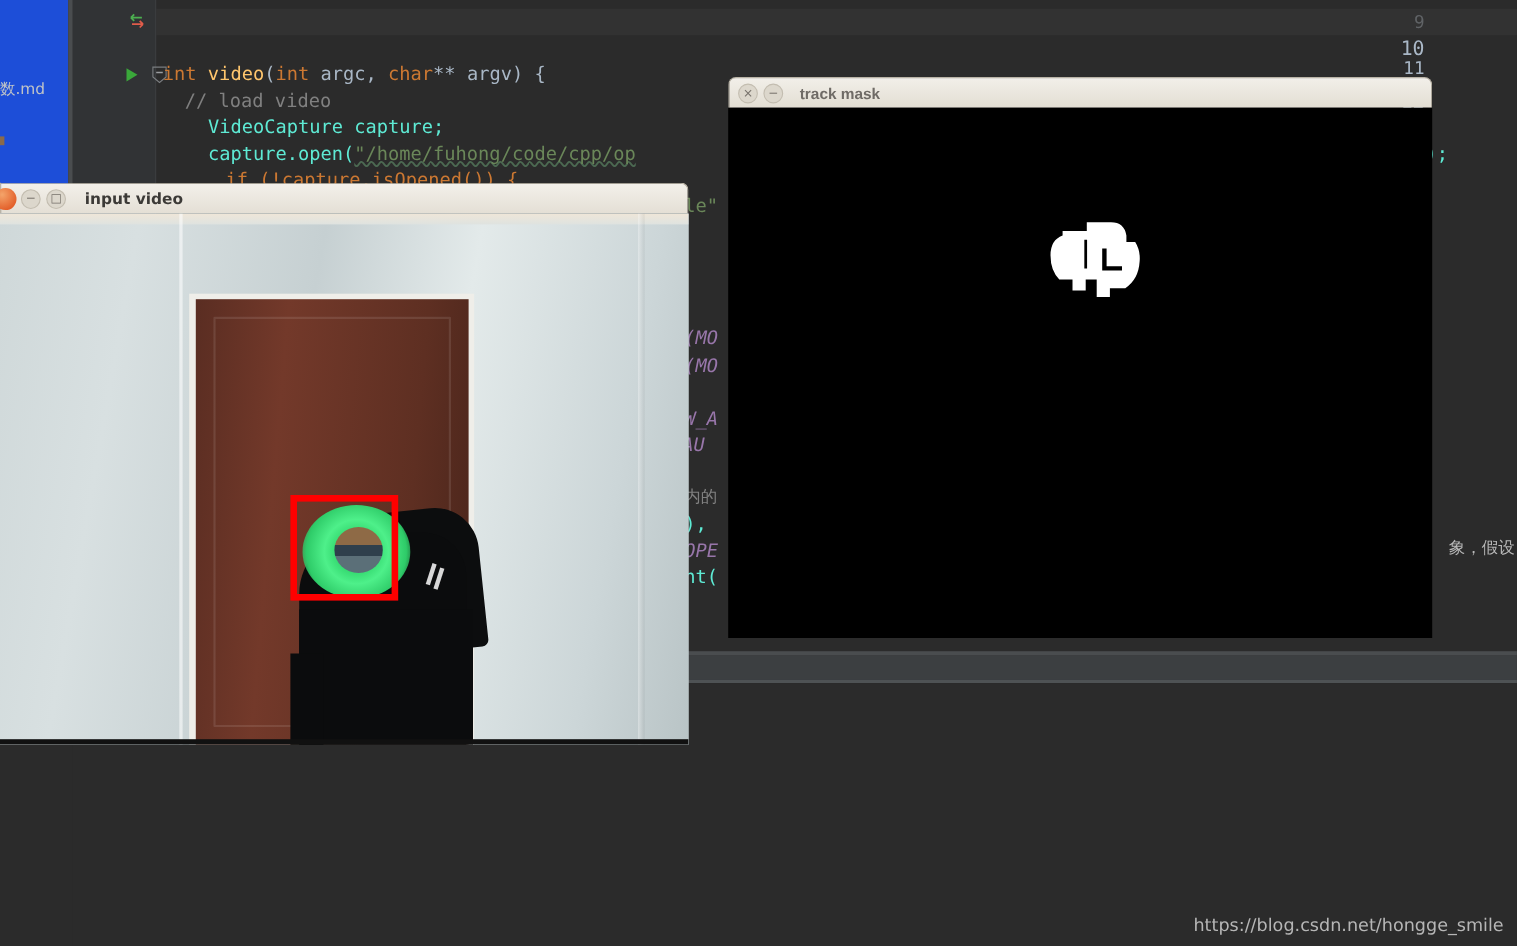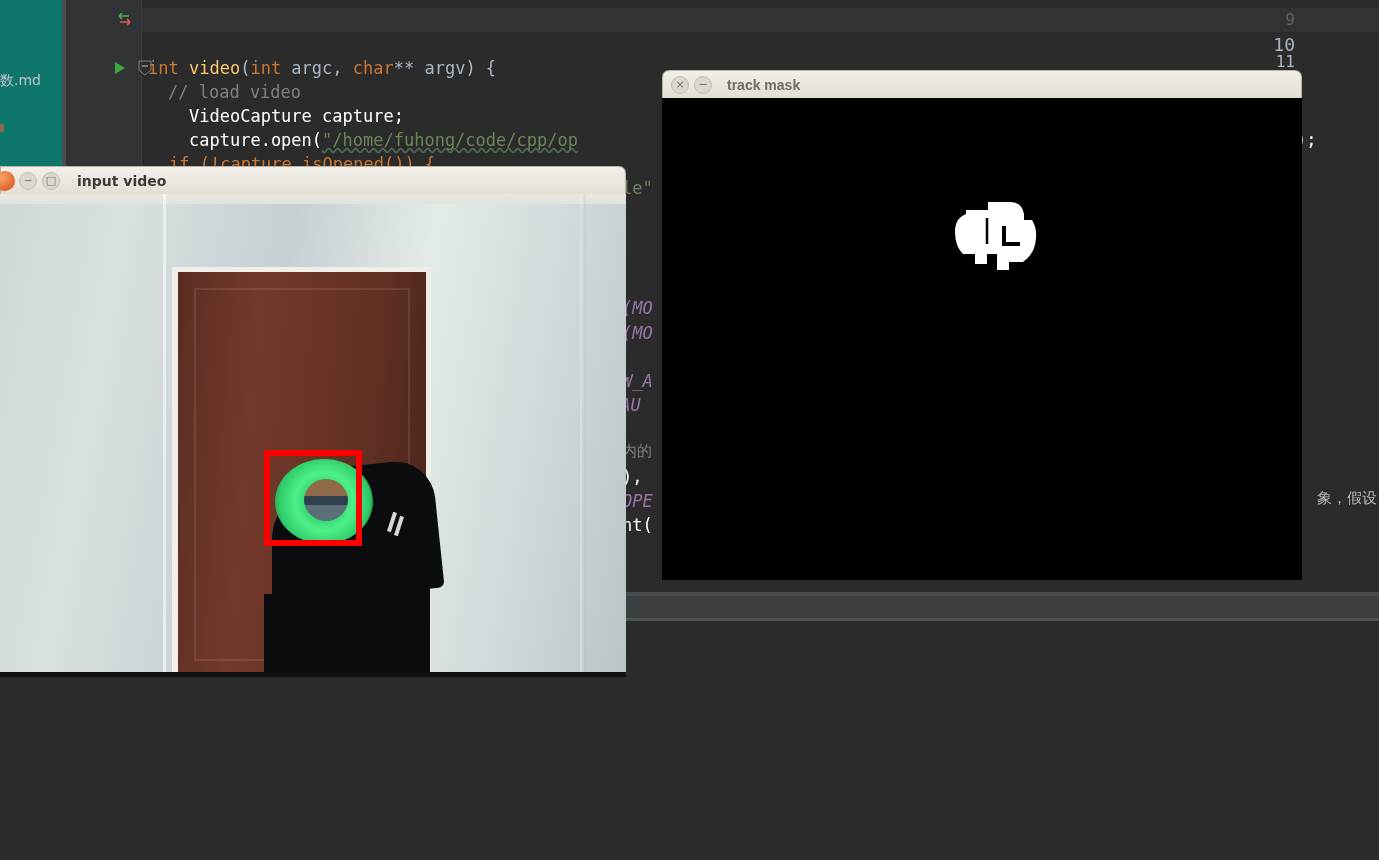"数.md" #sidebar { background: #0f766e -> #1d4ed8 }
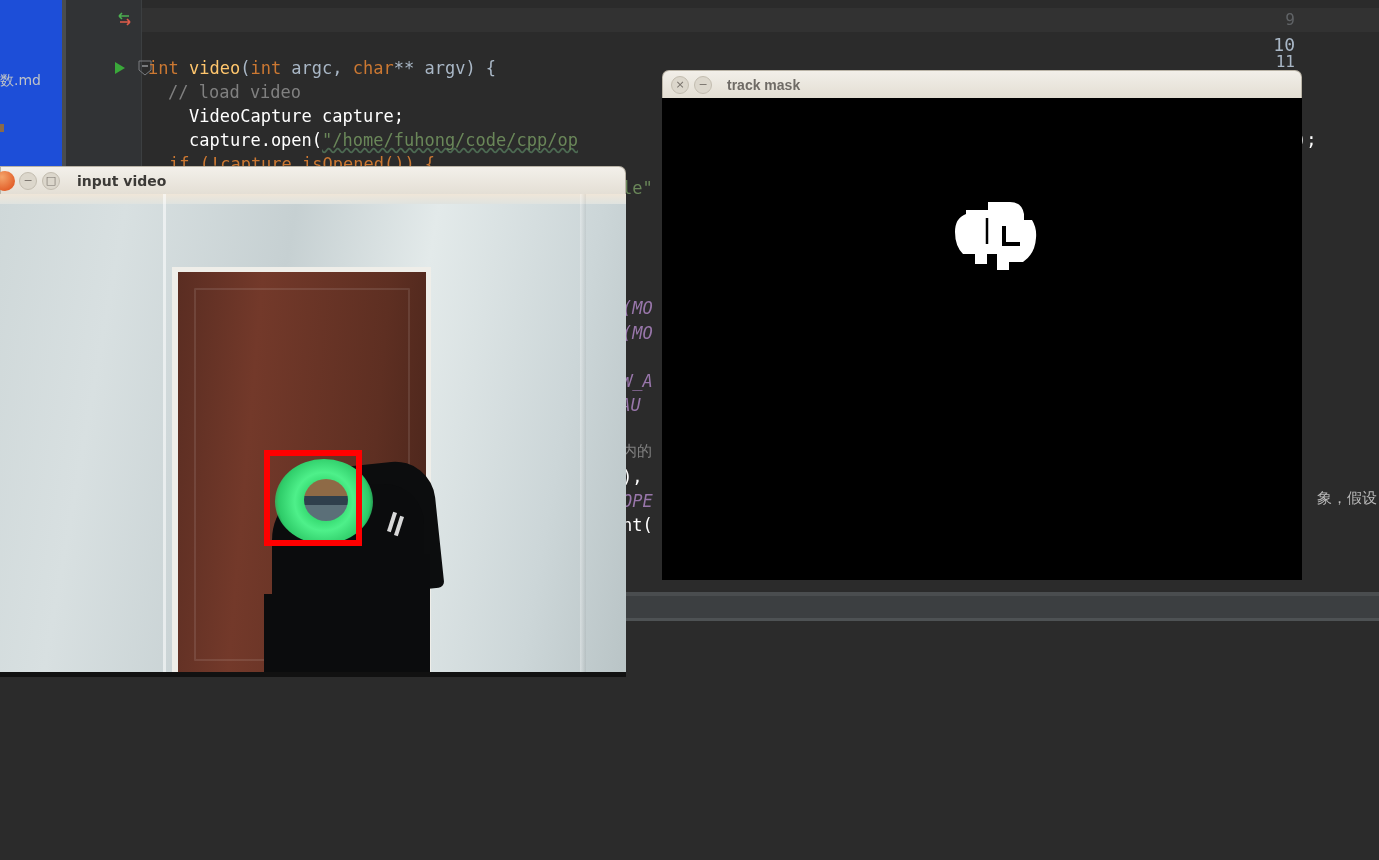"VideoCapture capture;" .typ { color: #ffffff -> #5eead4 }
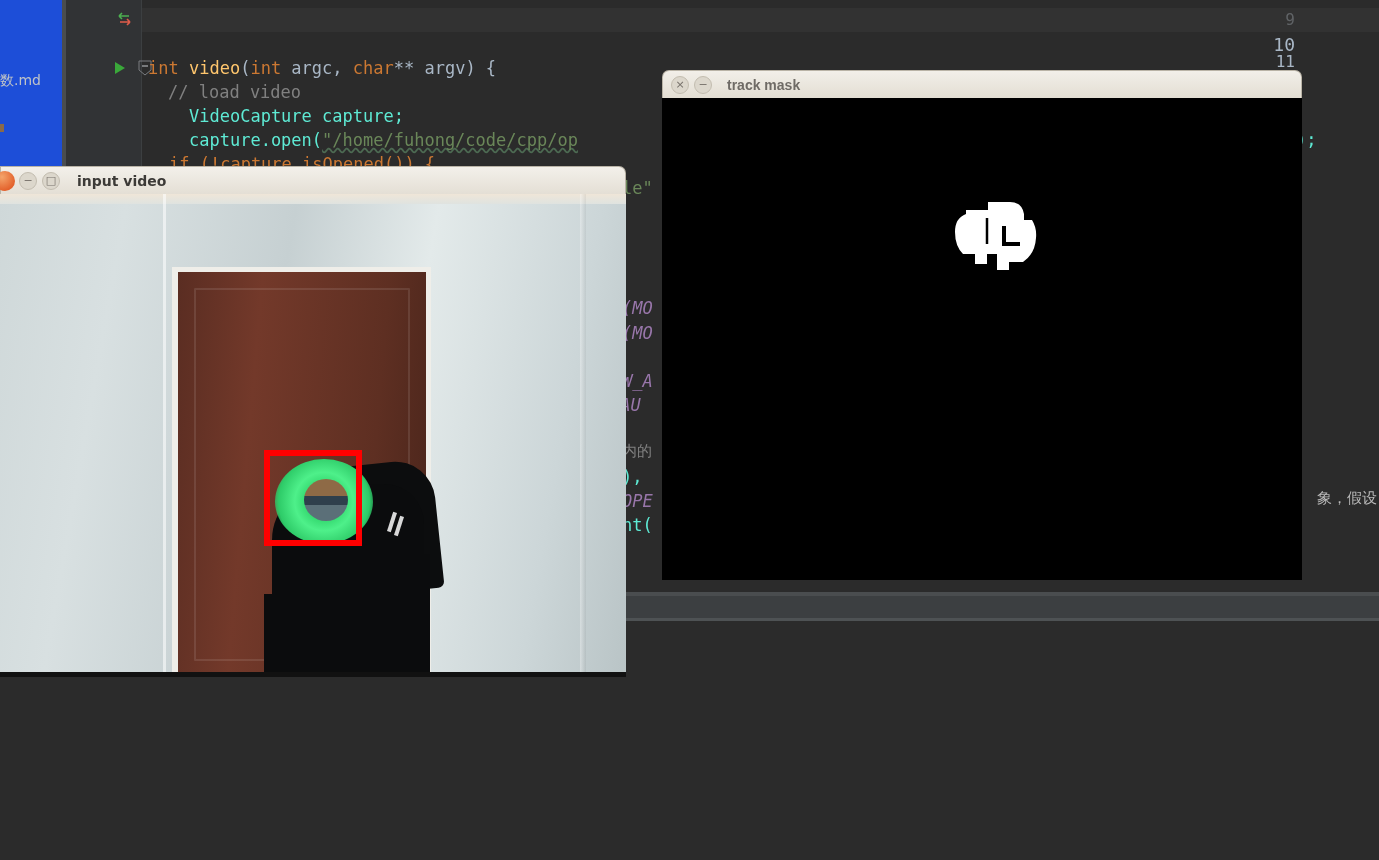"if (!capture.isOpened()) {" span { margin-left: 21px -> 57px }
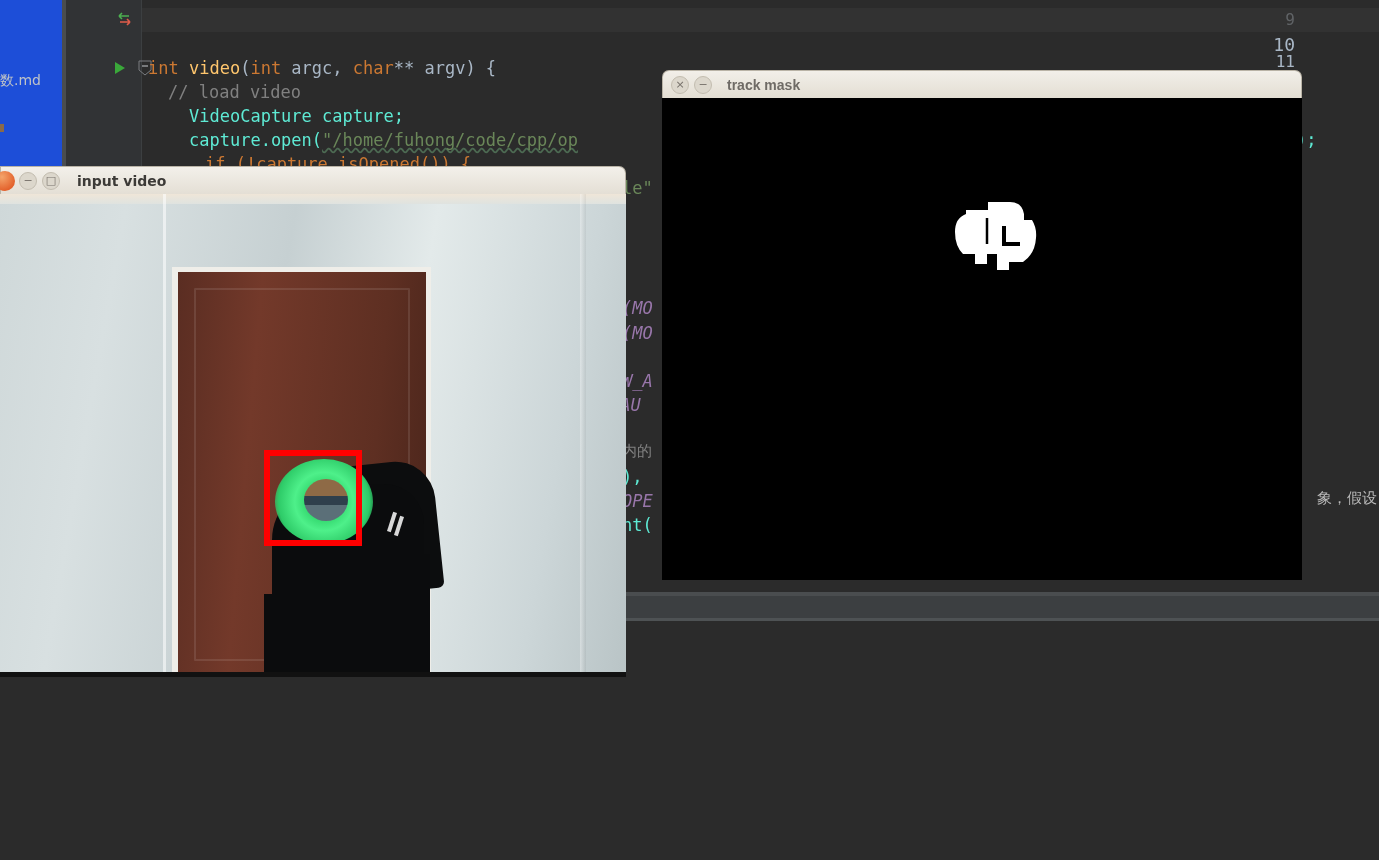"https://blog.csdn.net/hongge_smile" div { html: none -> <div>https://blog.csdn.net/hongge_smile</div> }
